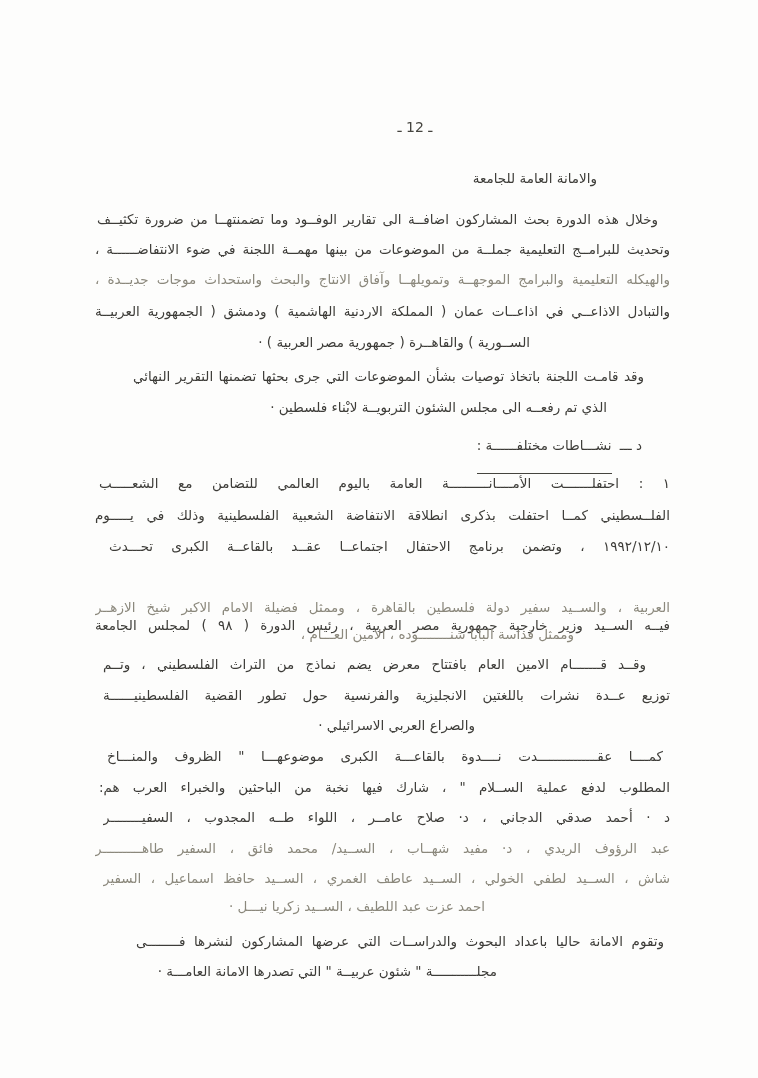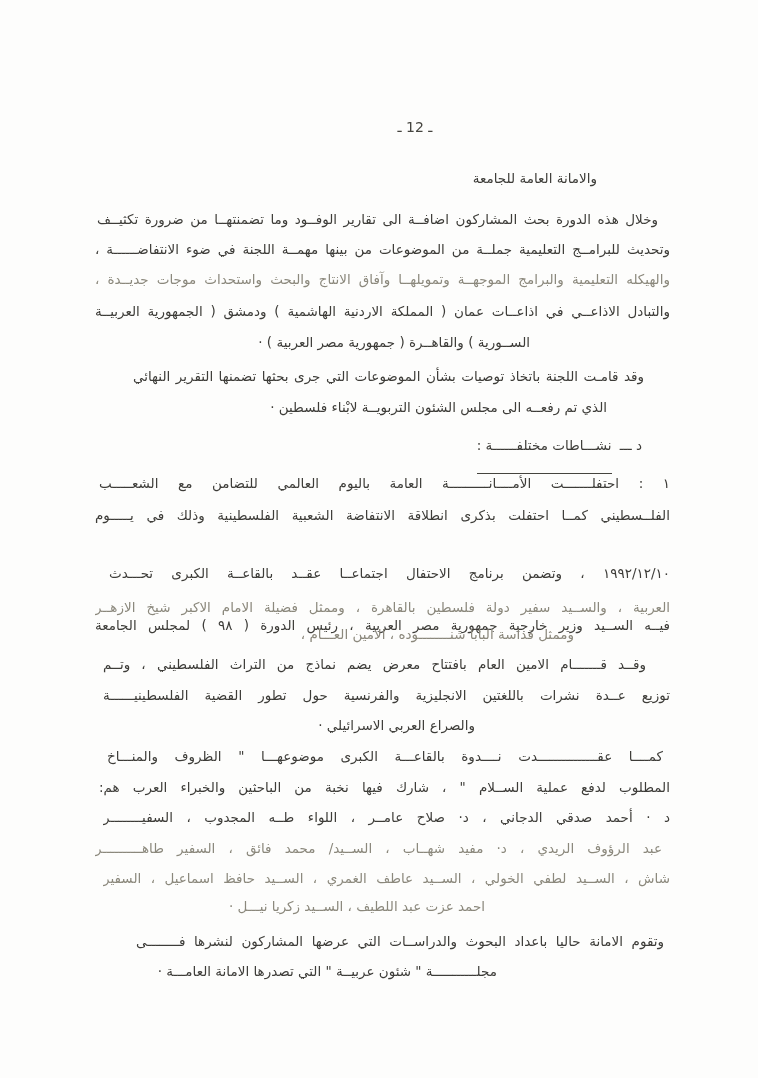"١٩٩٢/١٢/١٠ ، وتضمن برنامج الاحتفال" div.line { margin-top: 27px -> none }
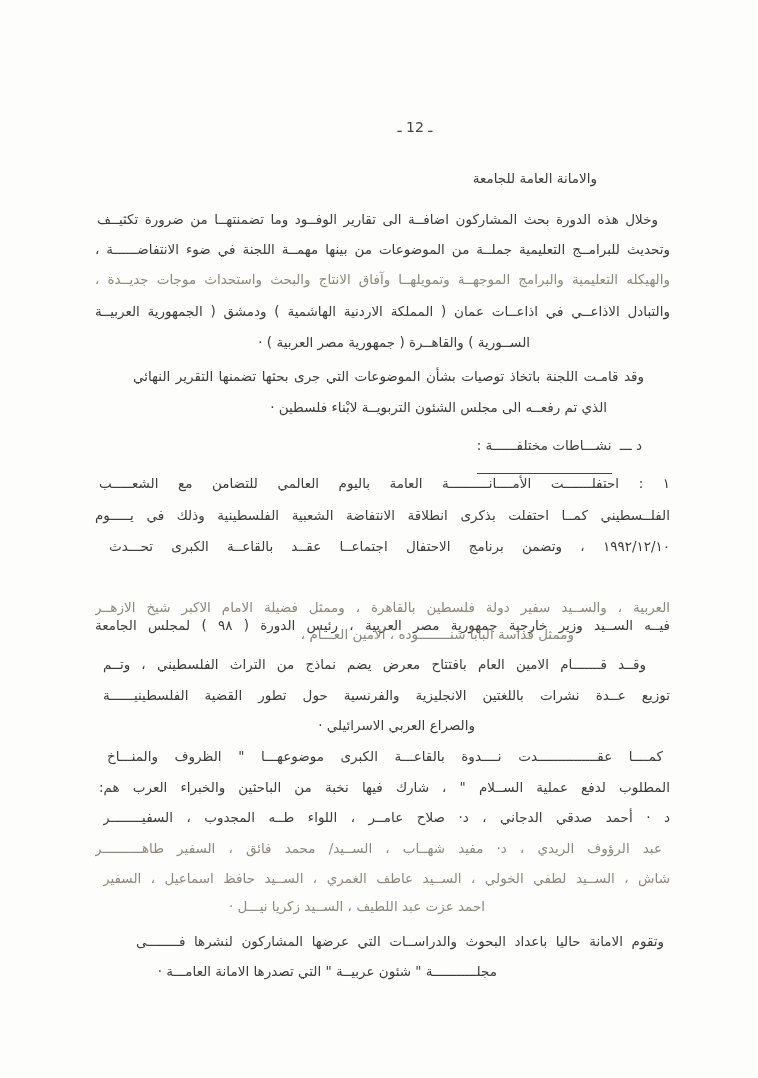"عبد الرؤوف الريدي ، د·" div.line { right: 8px -> 0 }
